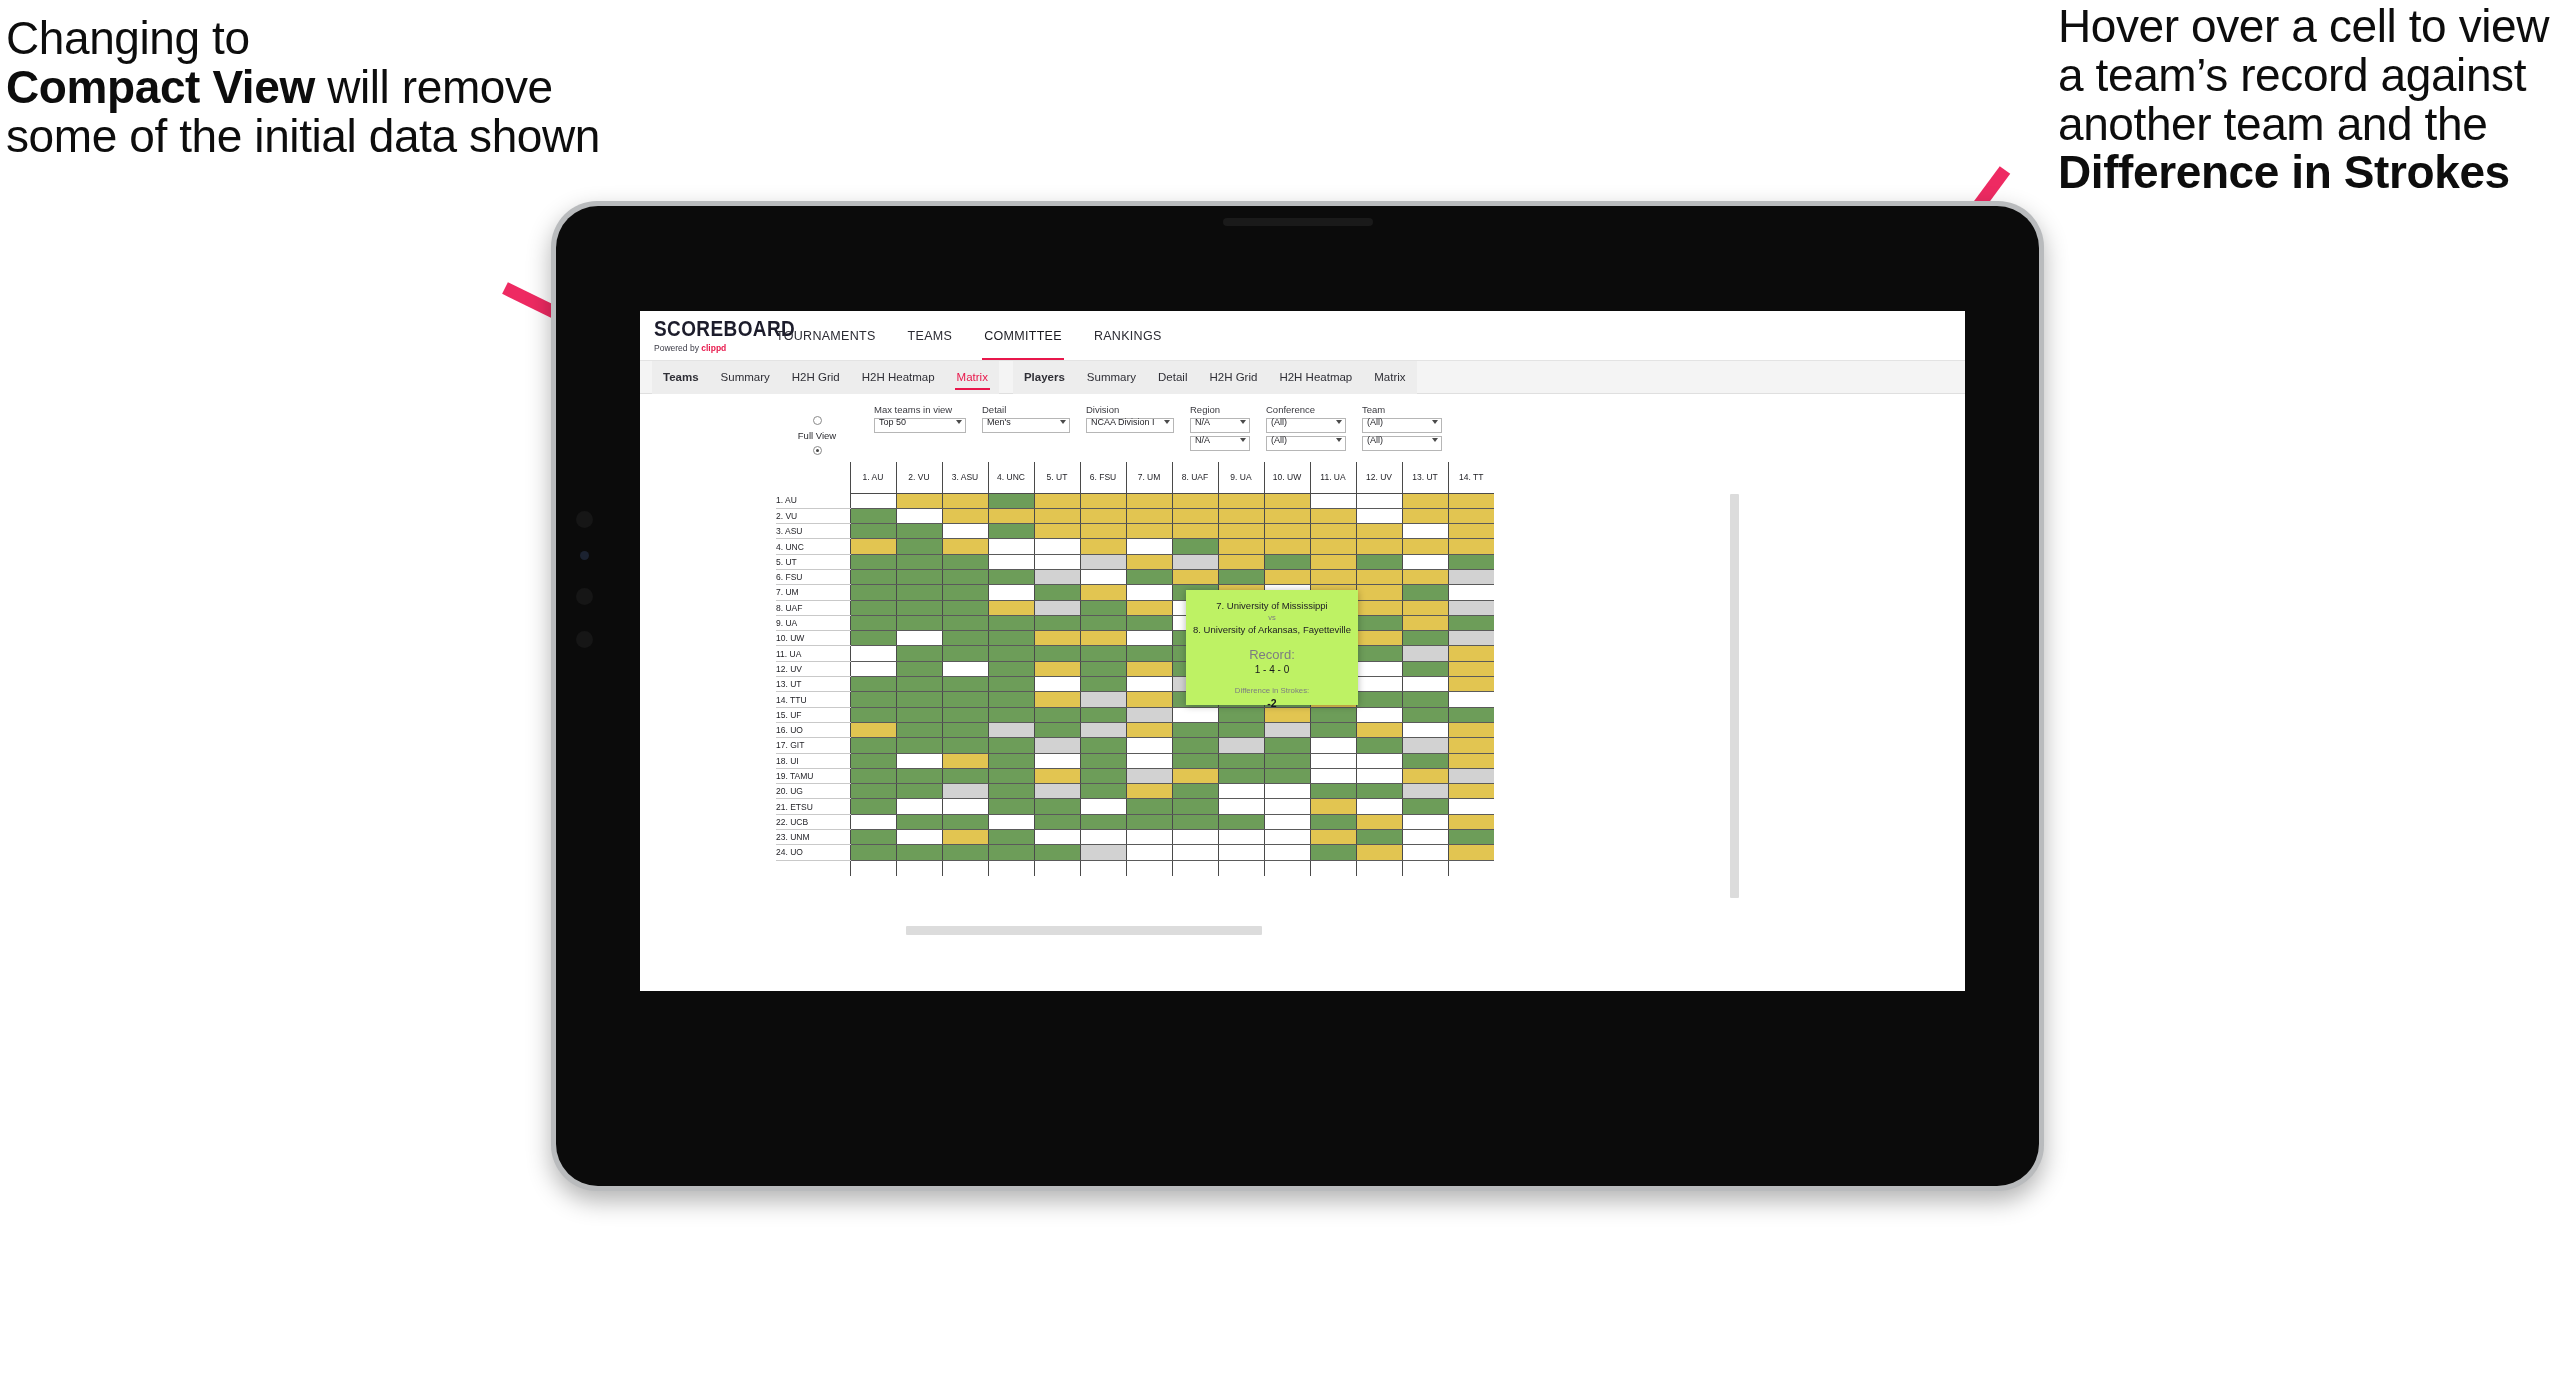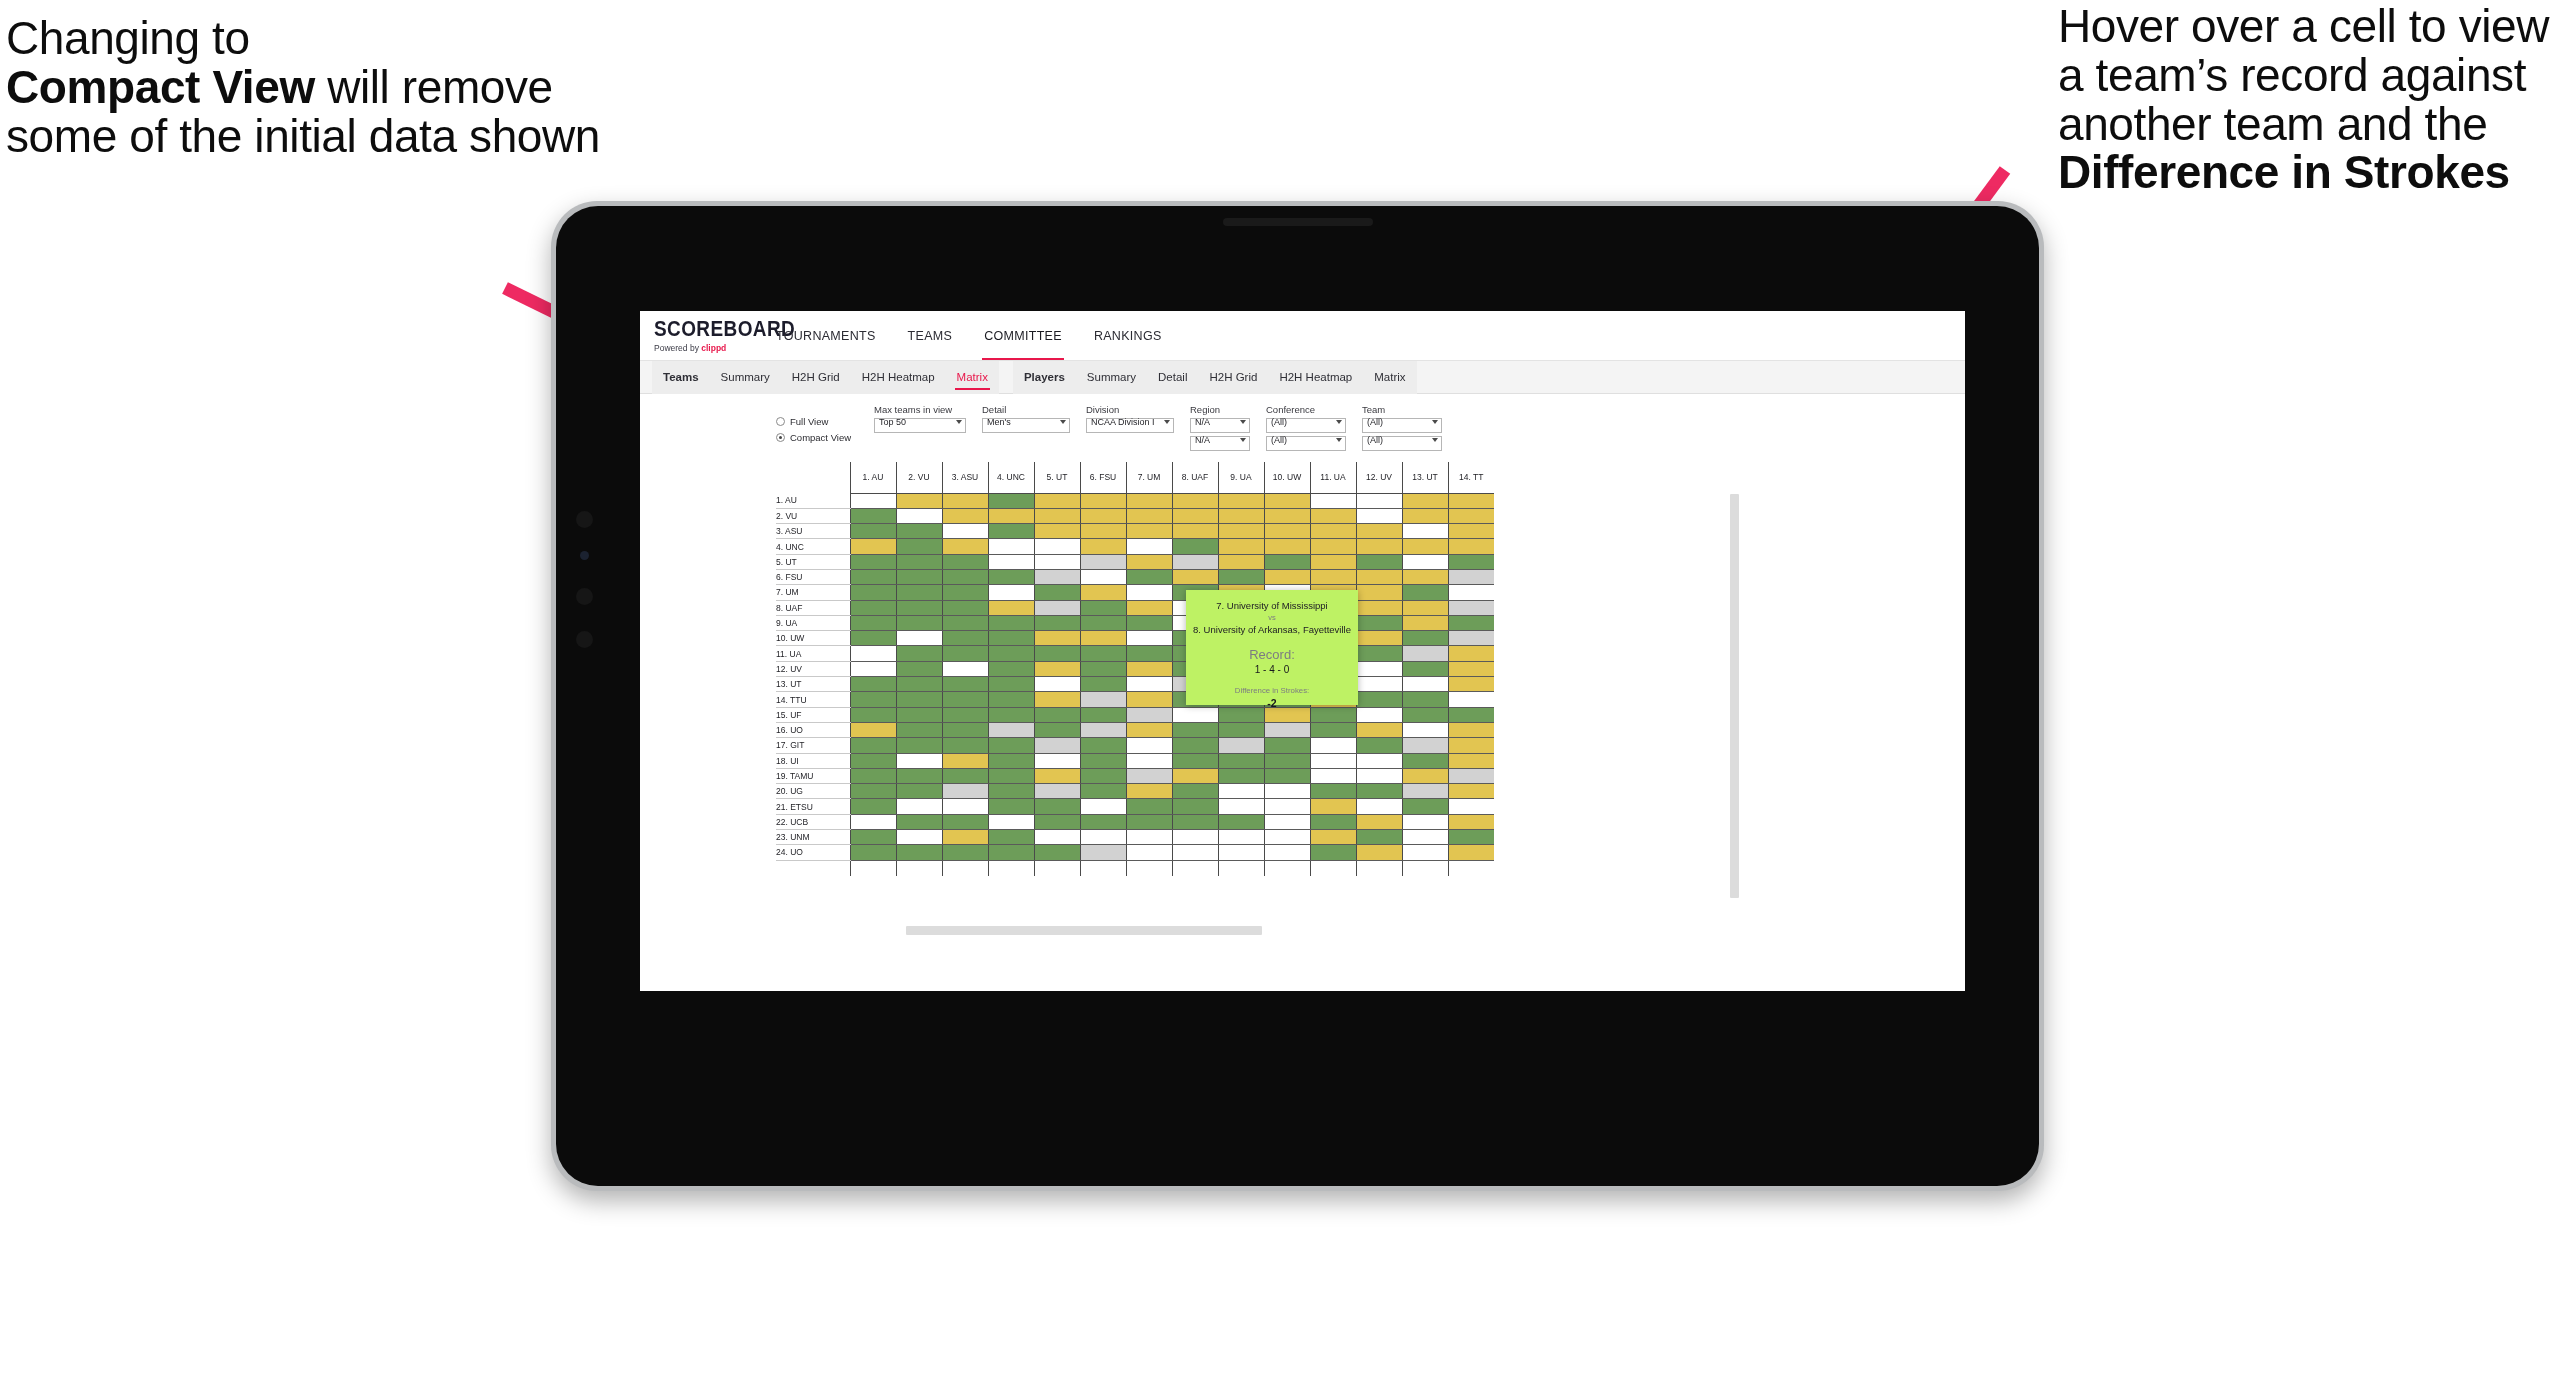"Full View" .radio-row { flex-direction: none -> column }
